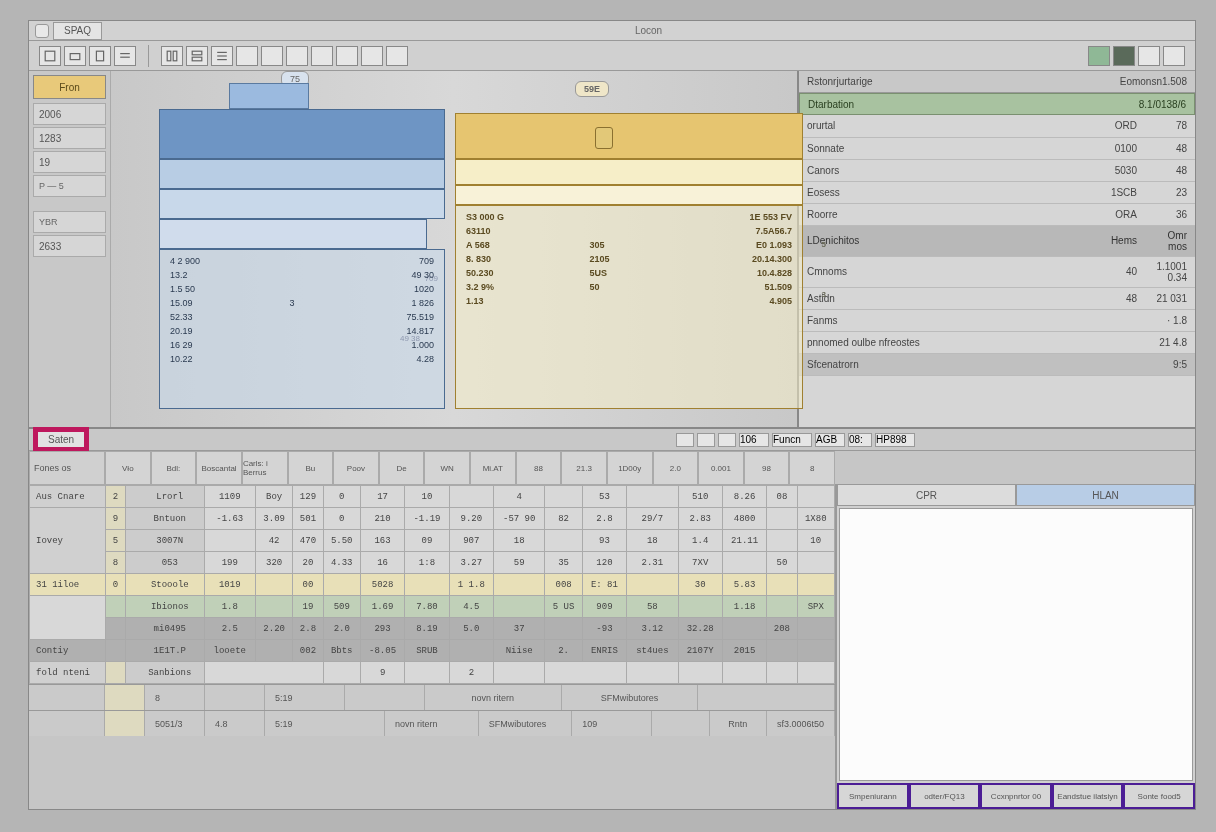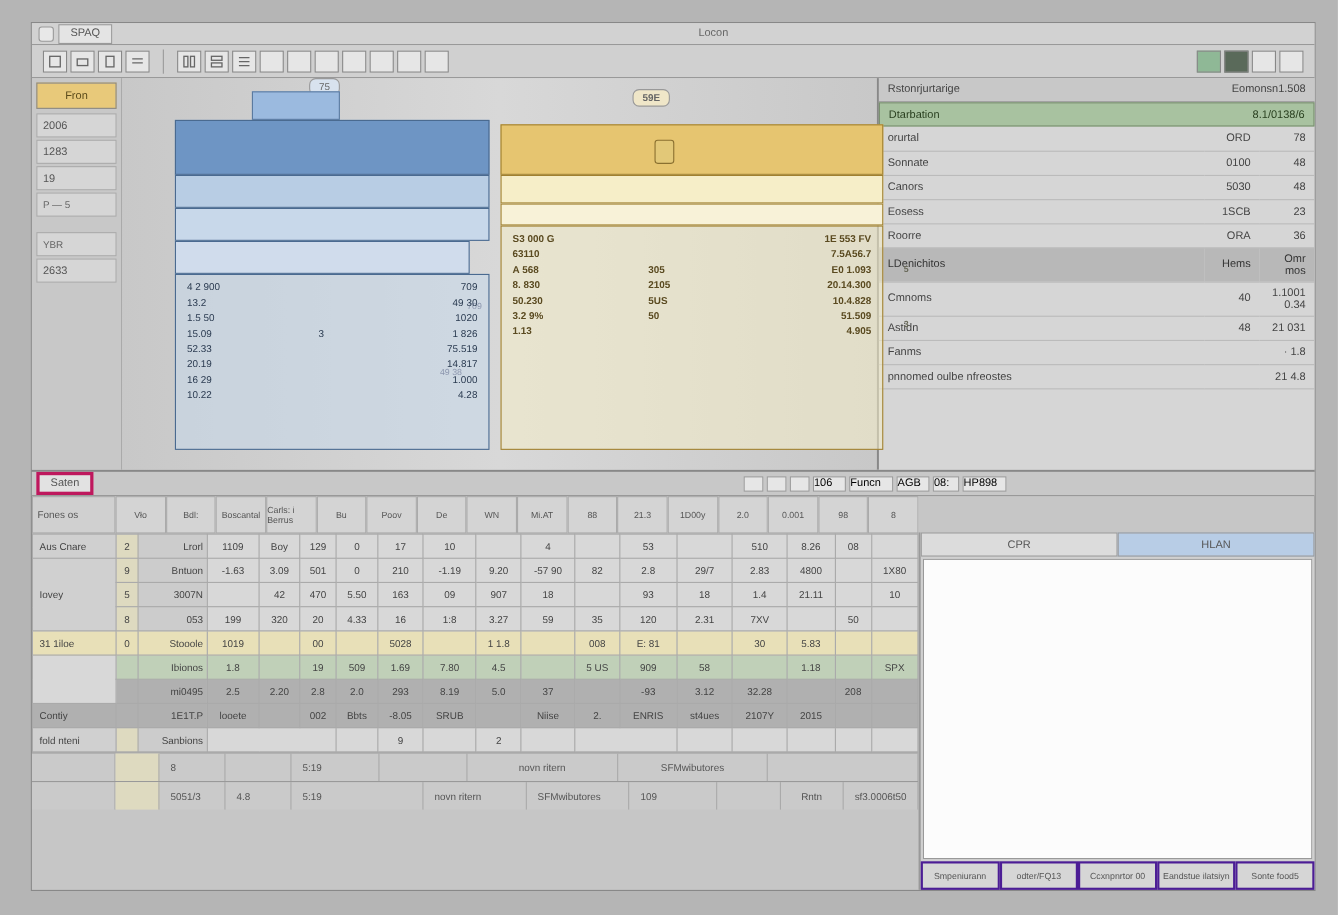"Sfcenatrorn" tr.sep2 { html: none -> <tr> <td>Sfcenatrorn</td> <td></td> <td>9:5</td> </tr> }
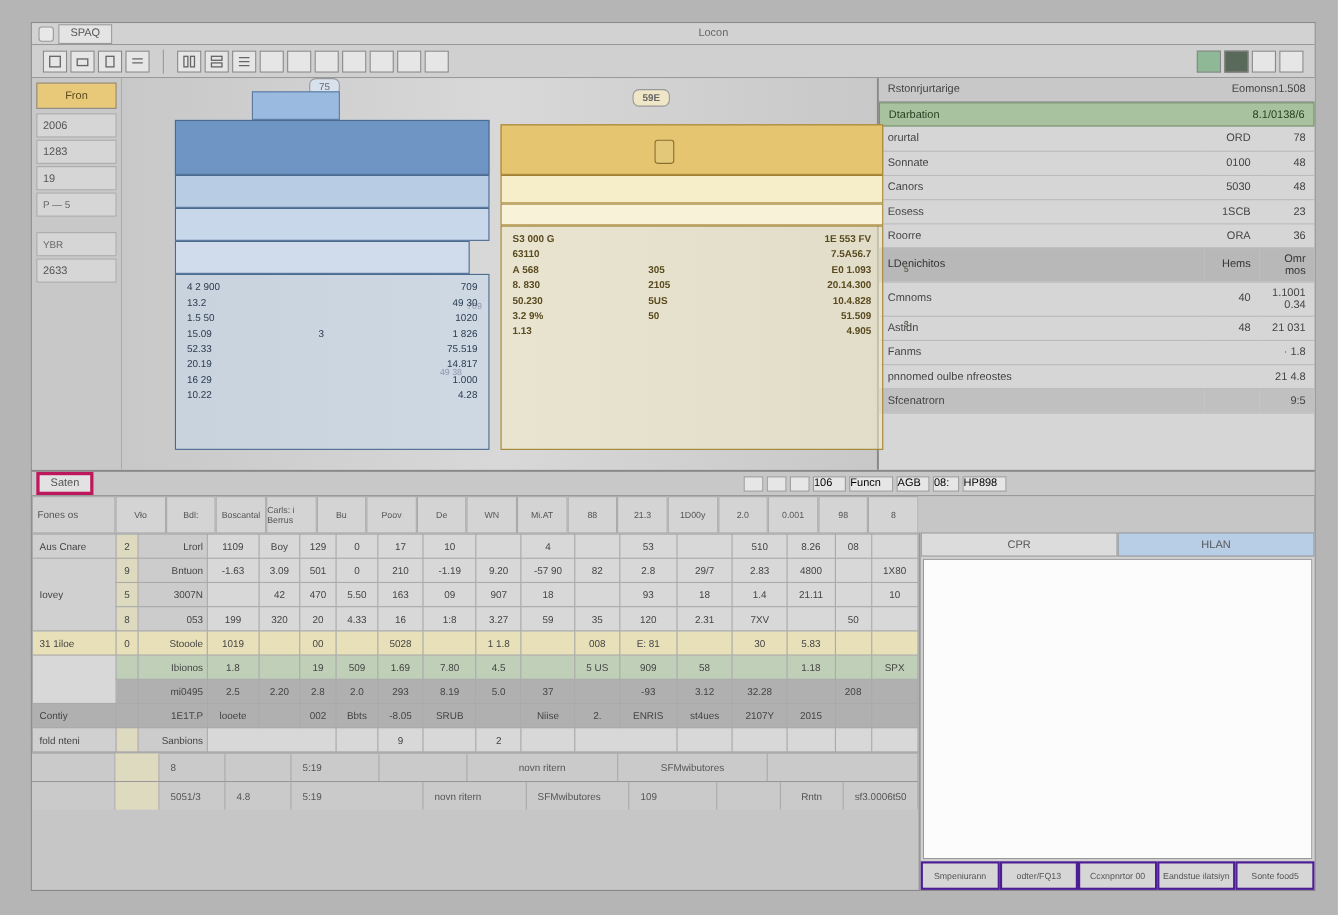"Saten" .bt-tab { border: 3px solid #be185d -> 5px solid #be185d }
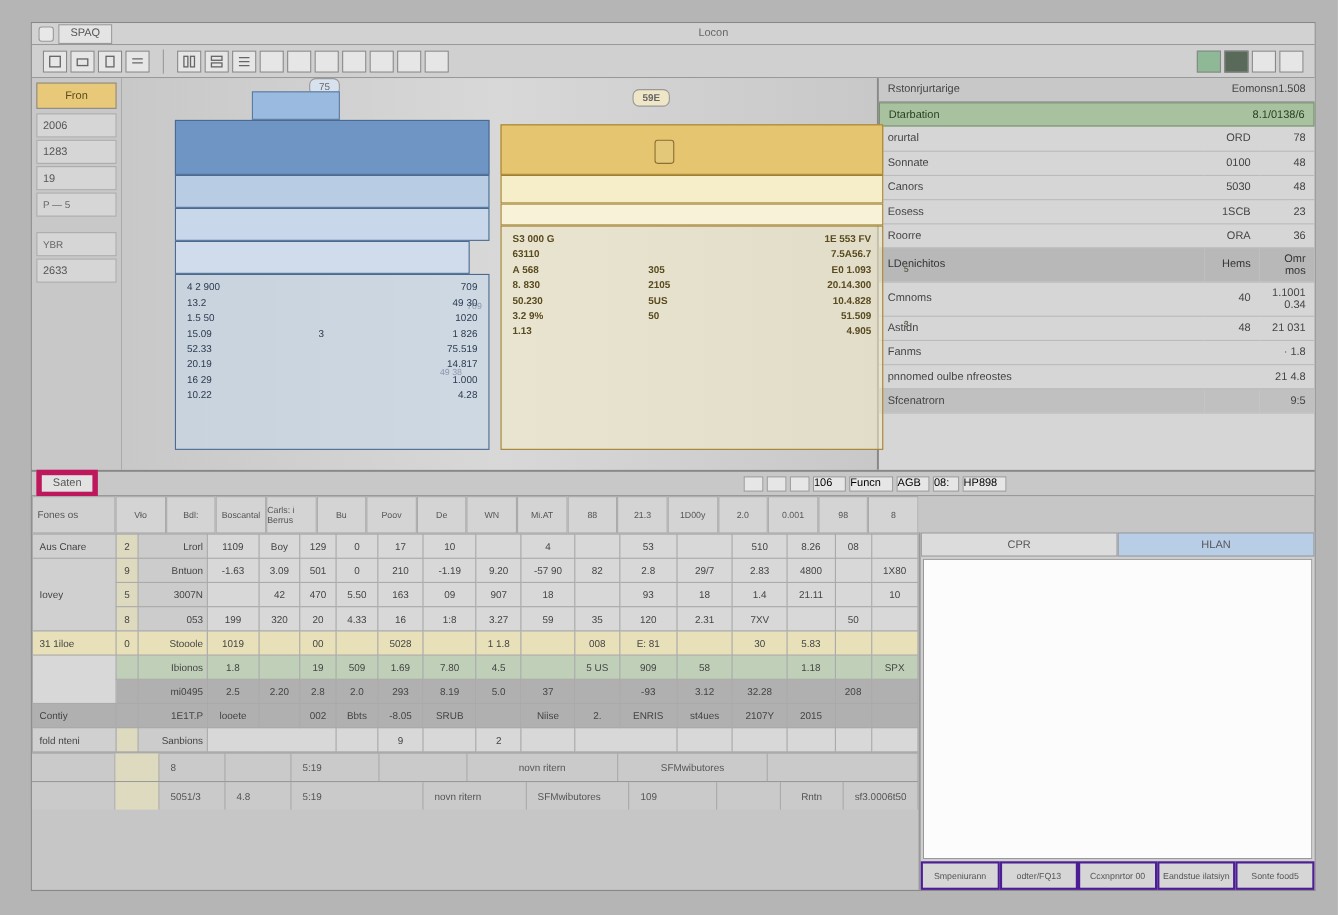"Aus Cnare" .bt-grid { font-family: none -> Liberation Mono, monospace }
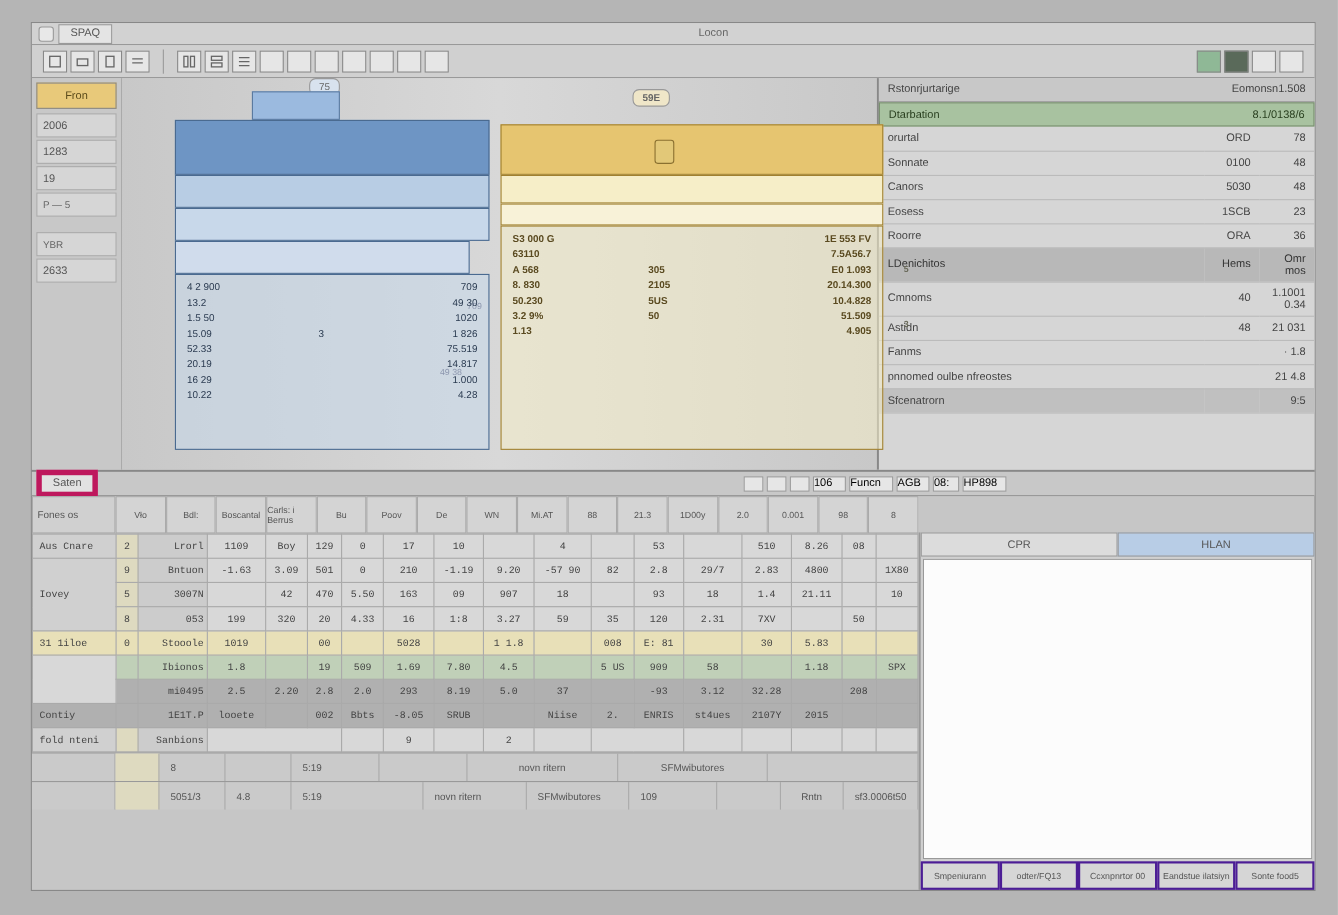"Lrorl" .bt-grid .sublab { padding-left: 0 -> 13px; text-align: right -> center }
